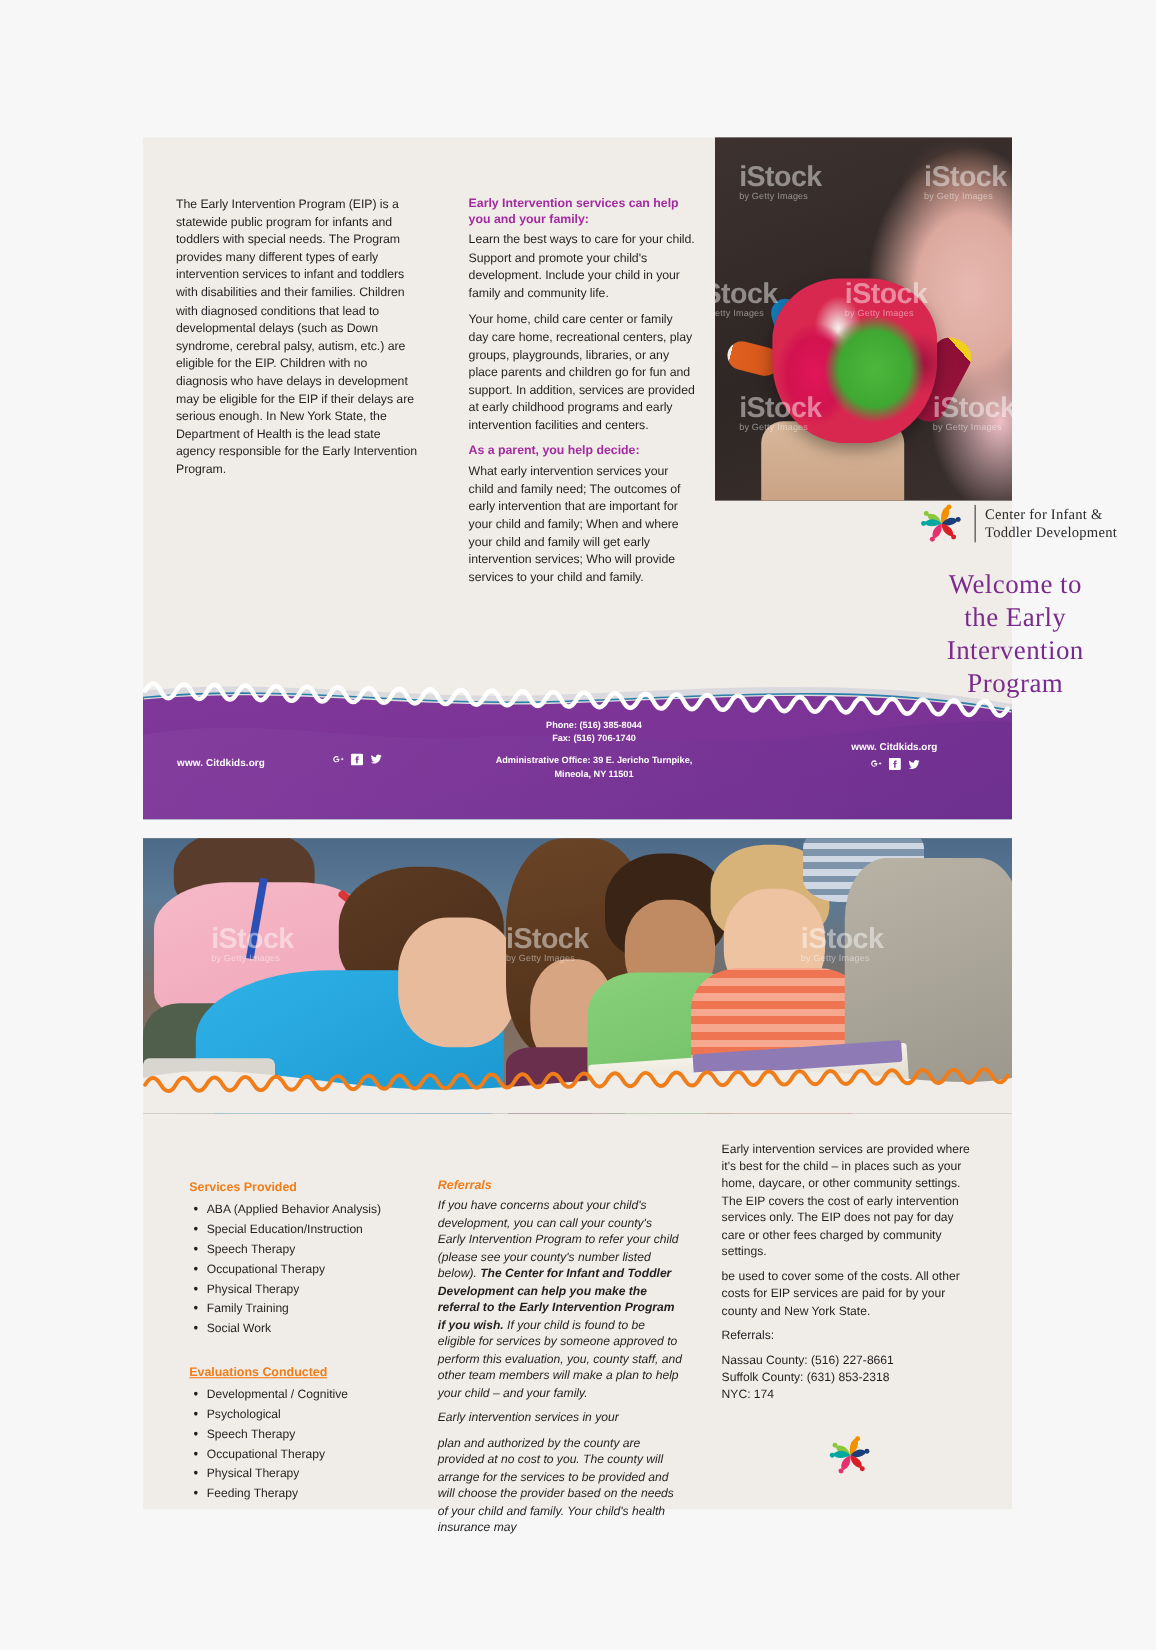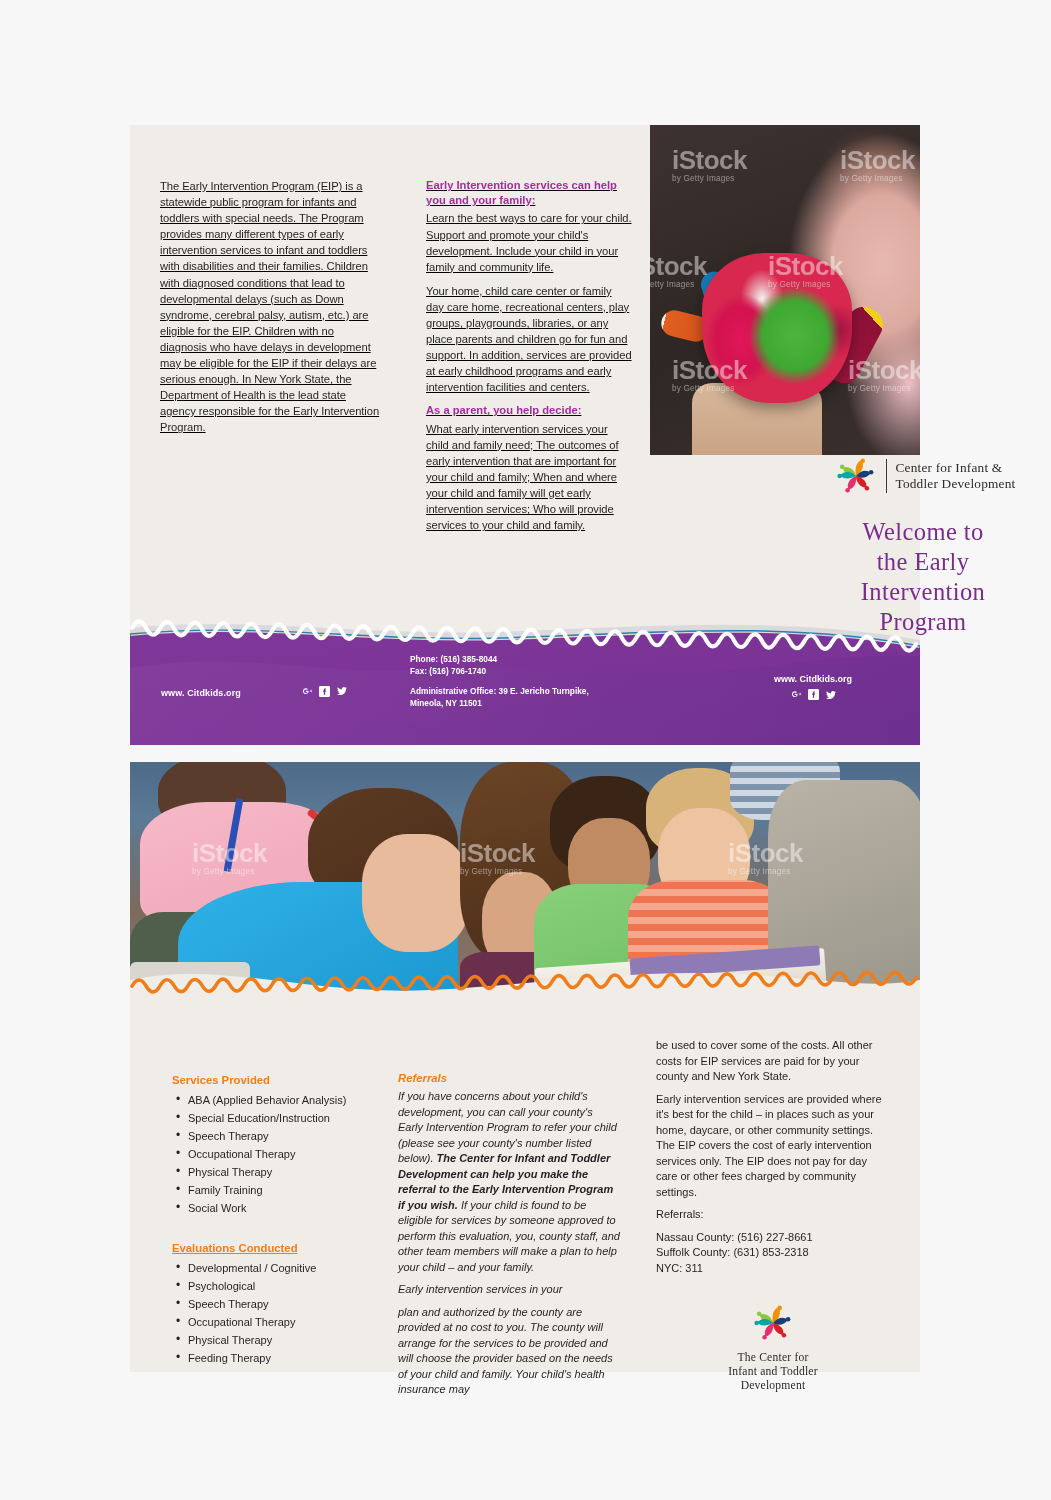"The Early Intervention Program (EIP)" .panel1-cols { text-decoration: underline -> none }
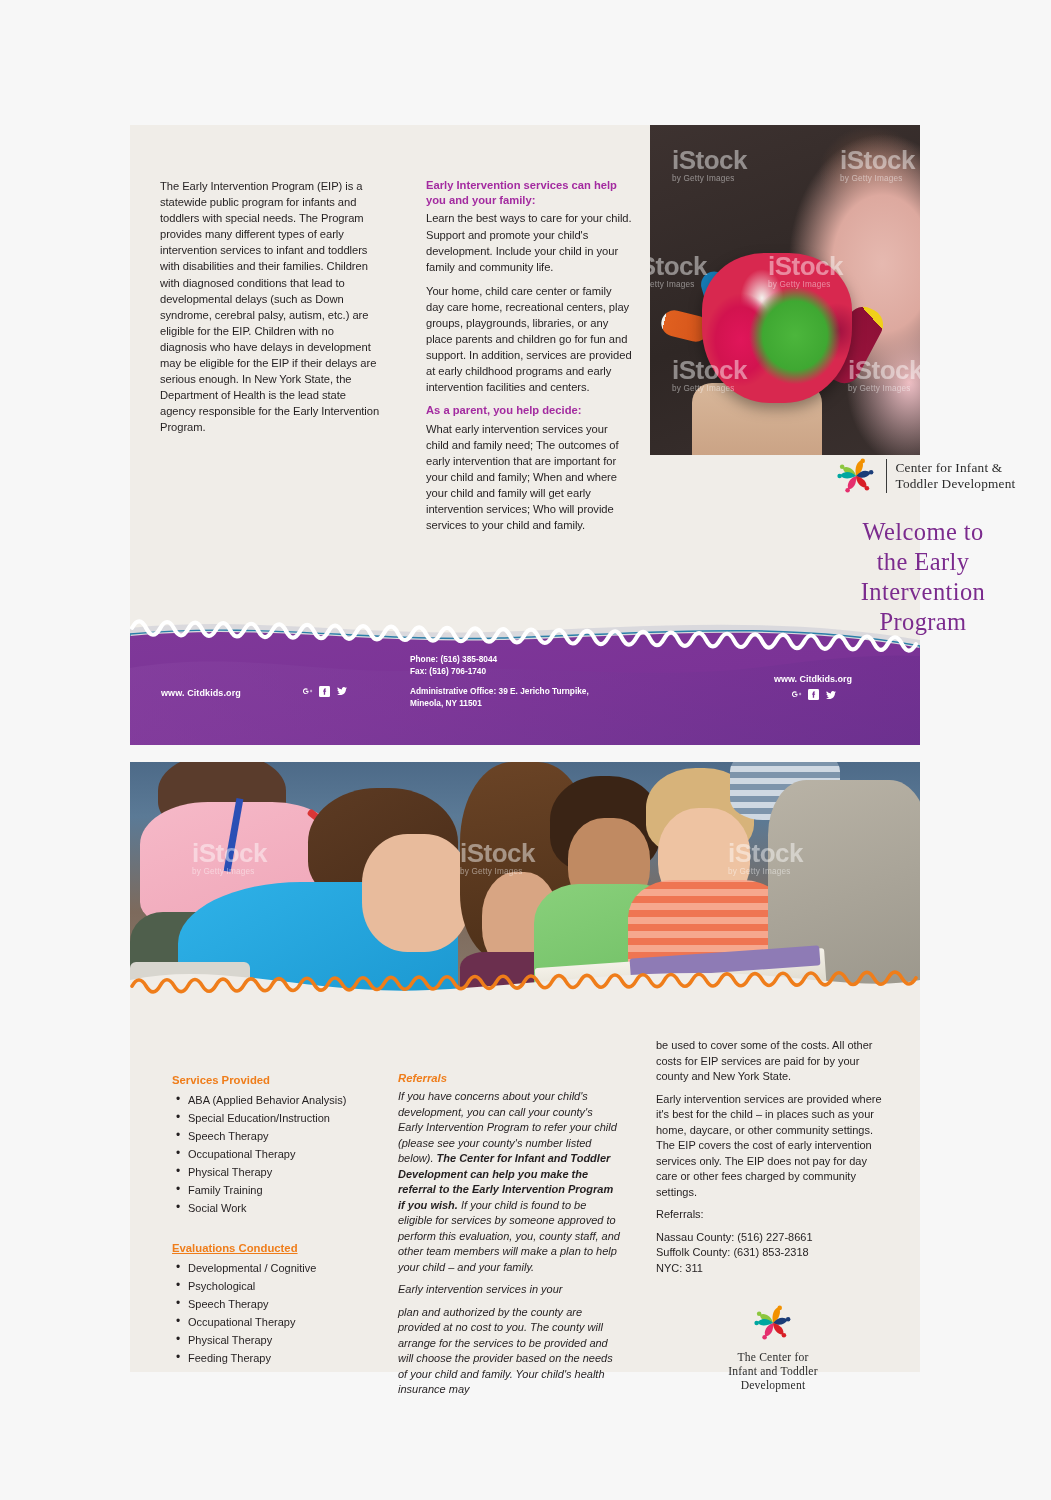"Phone: (516) 385-8044" .fx-center { text-align: left -> center }
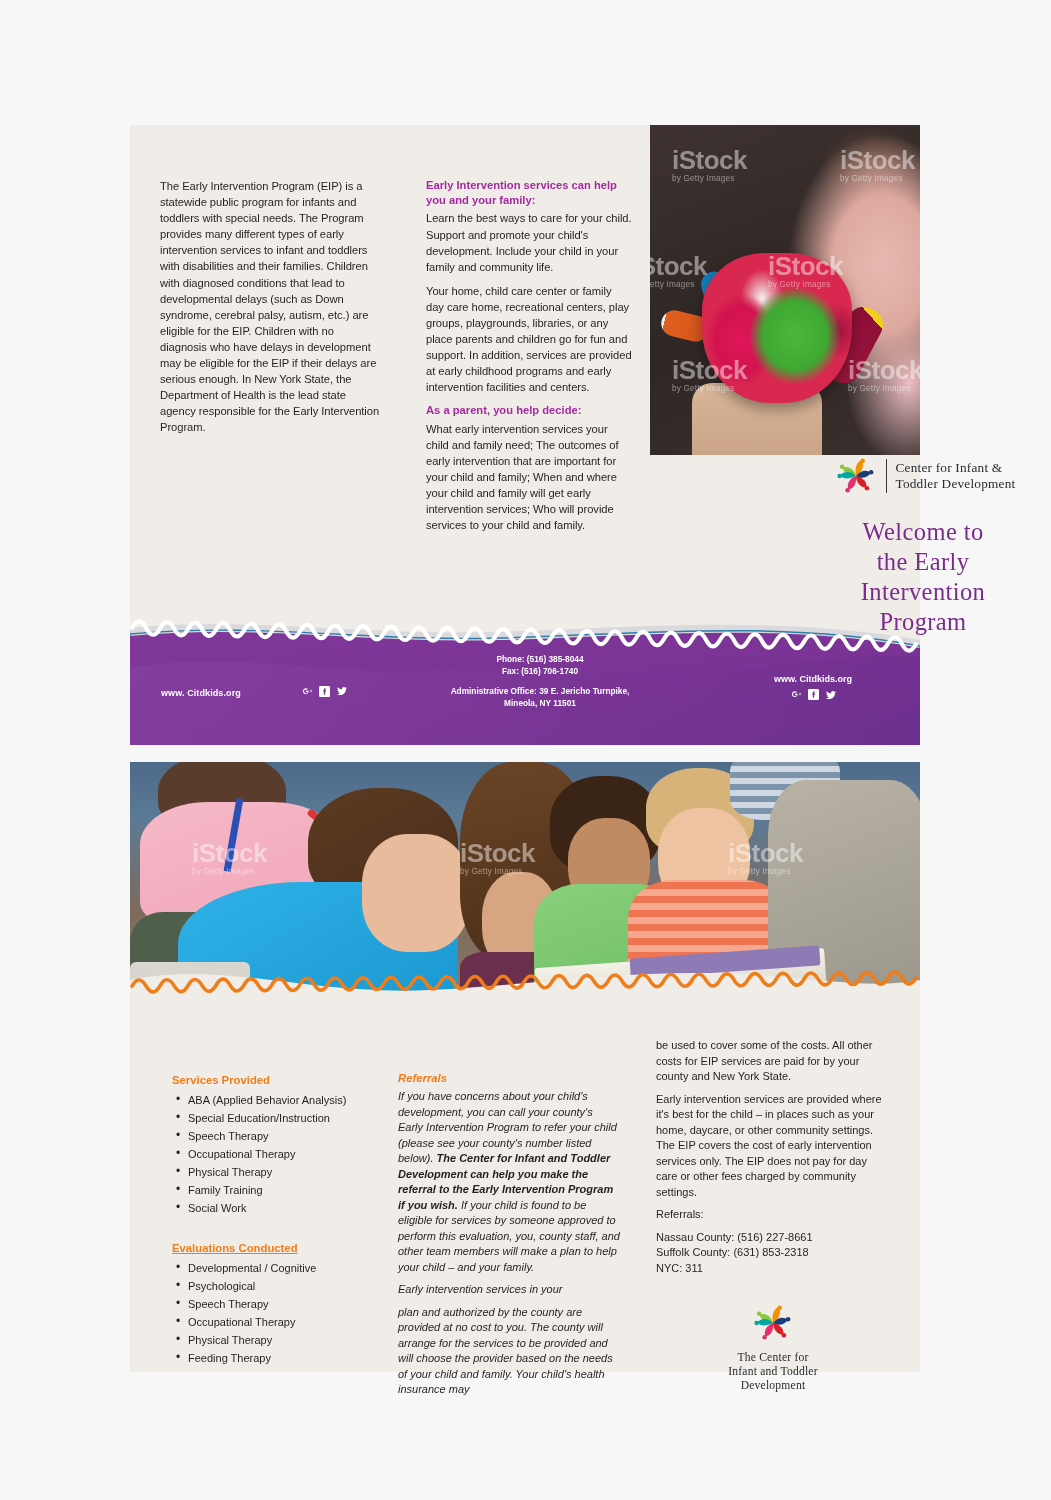"be used to cover some" p { order: before "Early intervention services are provided" -> after "Early intervention services are provided" }
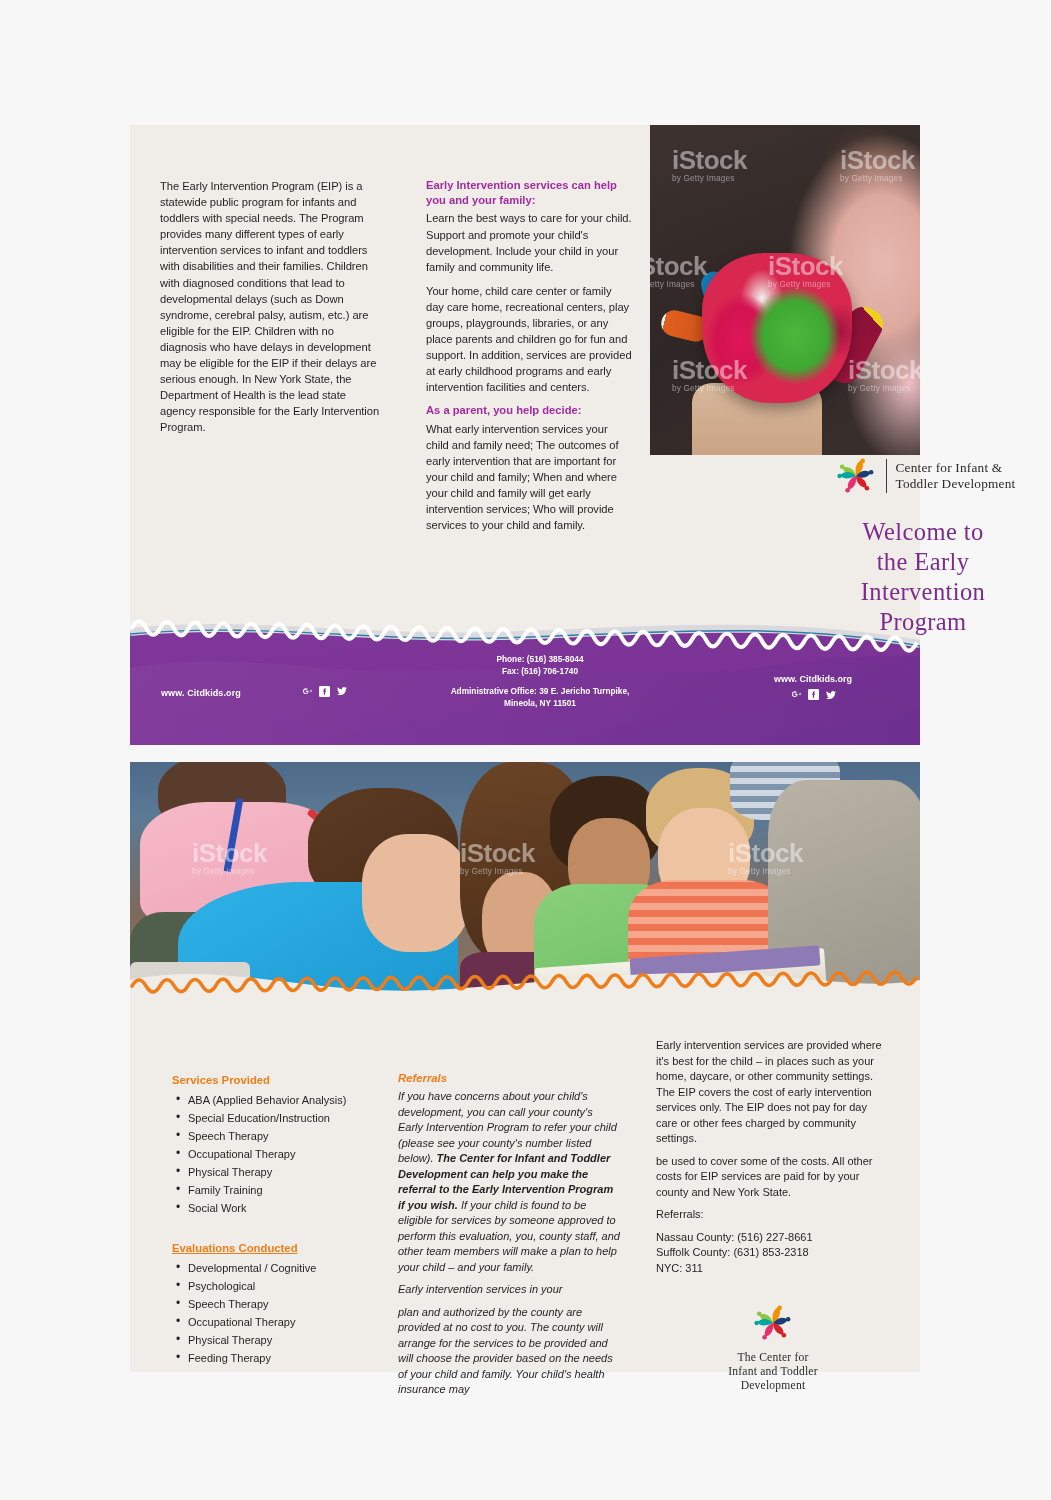"NYC: 311" div { text: 311 -> 174 }
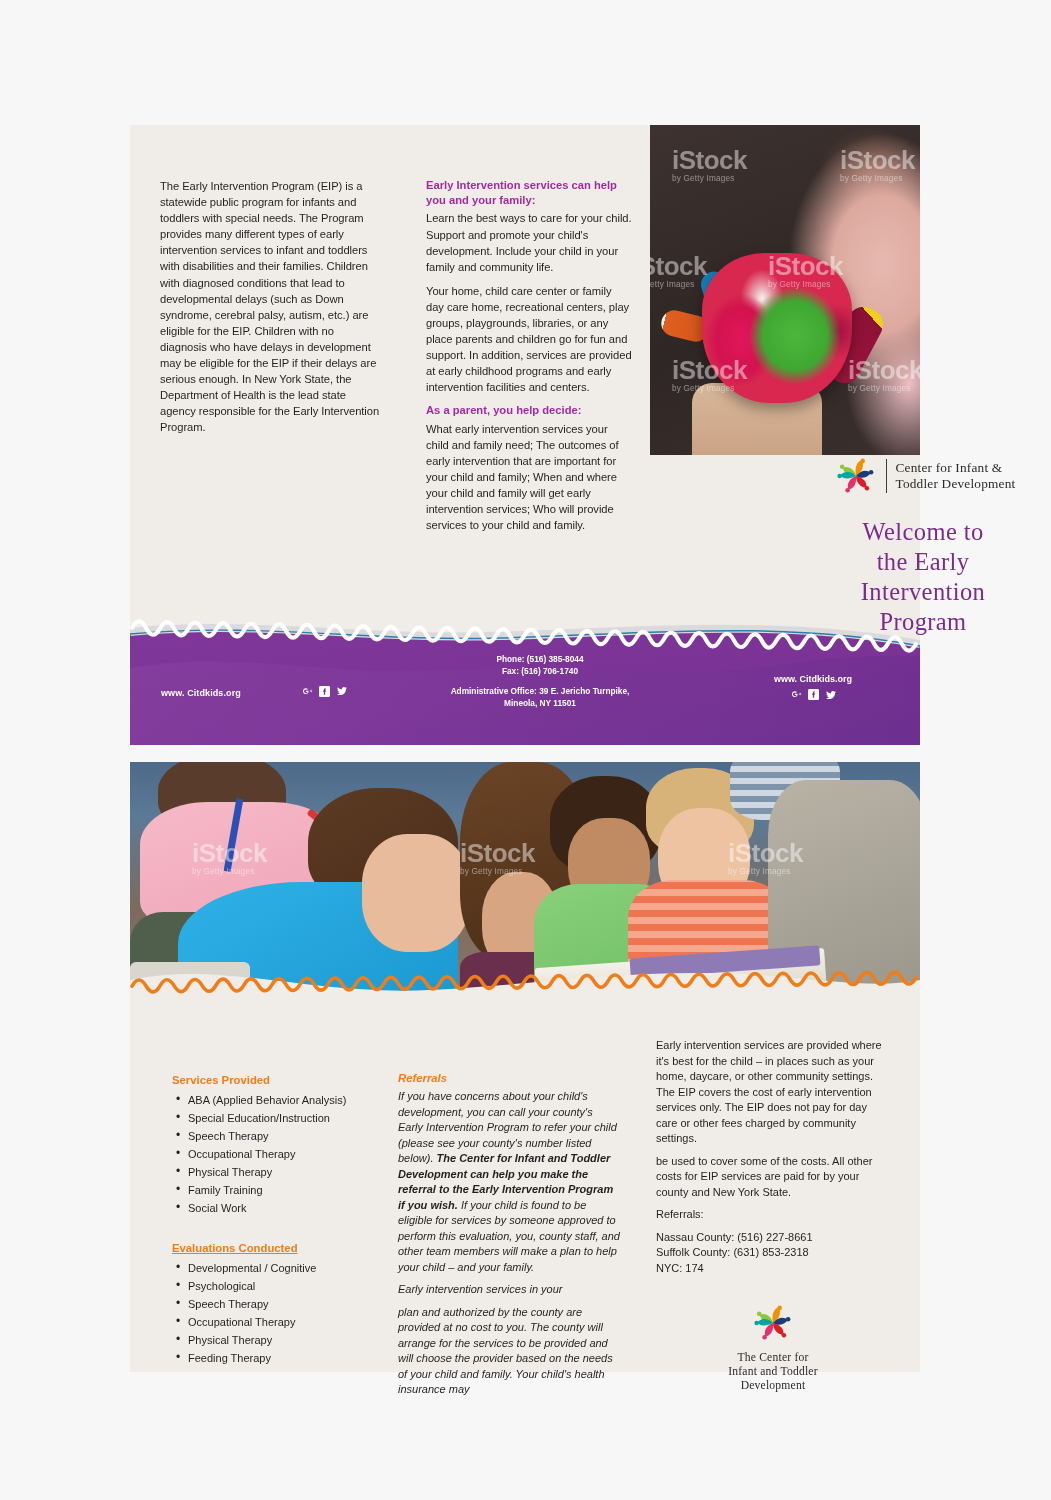"The Center for" div.bl-text { html: <div> <span>The Center for</span> <span>Infant and Toddler</span> <span>Development</span> </div> -> none }
